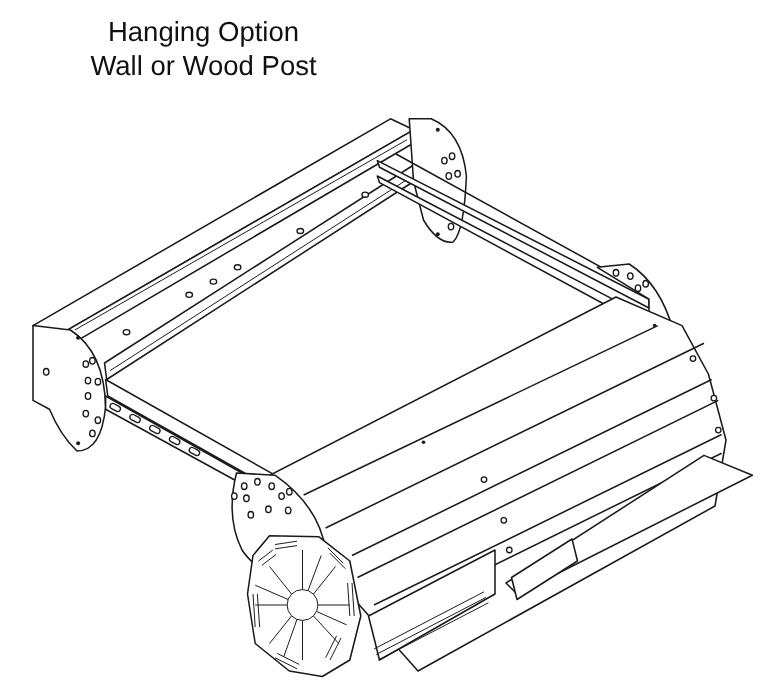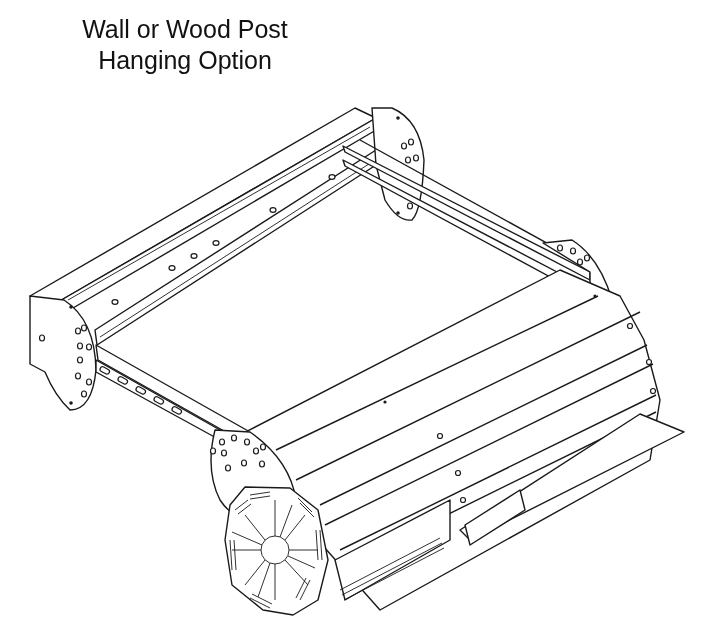"Wall or Wood Post" div { order: before "Hanging Option" -> after "Hanging Option" }
